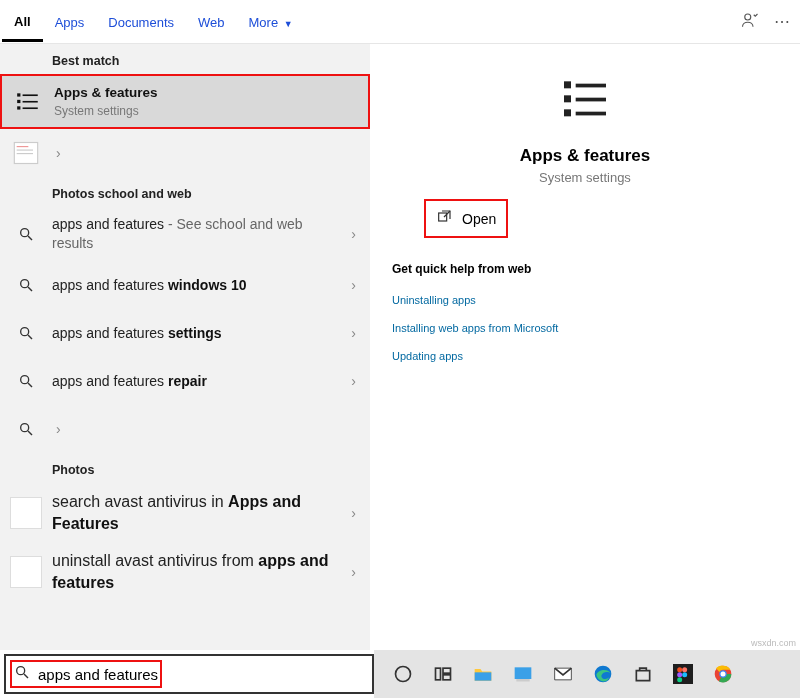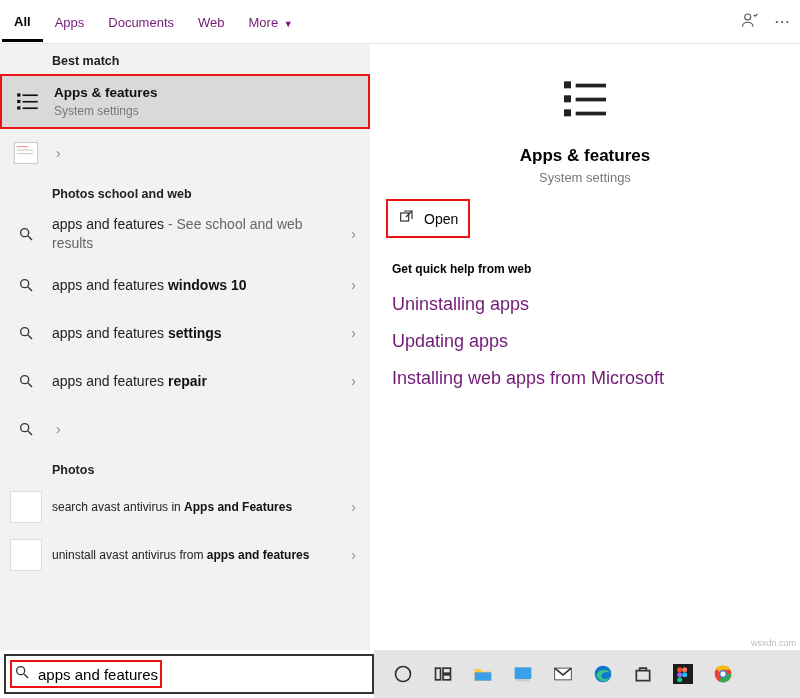"Apps" .tab { color: #701a75 -> #1d4ed8 }
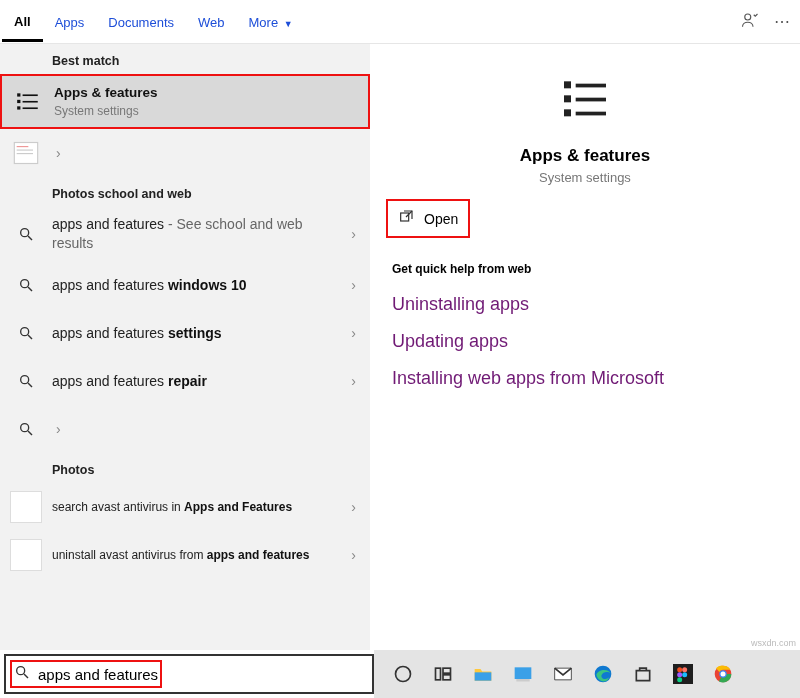"Open" .action-row.redbox { margin-left: none -> 38px }
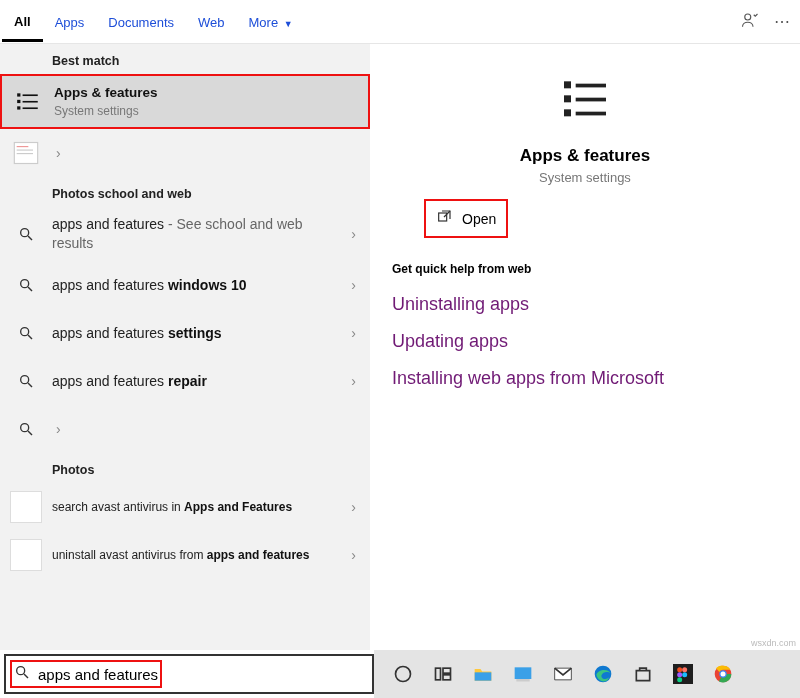"Uninstalling apps" .help-link { color: #701a75 -> #0369a1; font-size: 18px -> 11px }
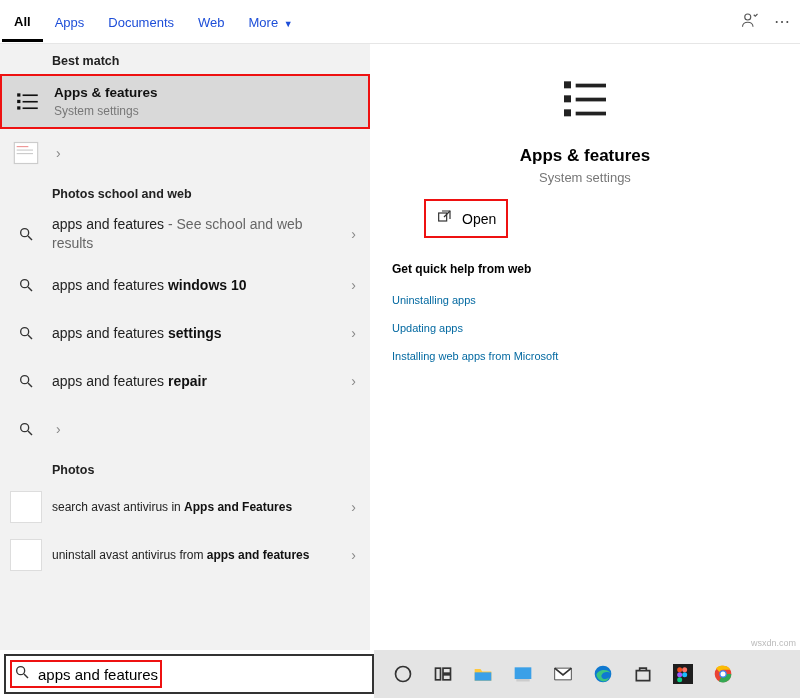"Updating apps" div.help-link { order: before "Installing web apps from Microsoft" -> after "Installing web apps from Microsoft" }
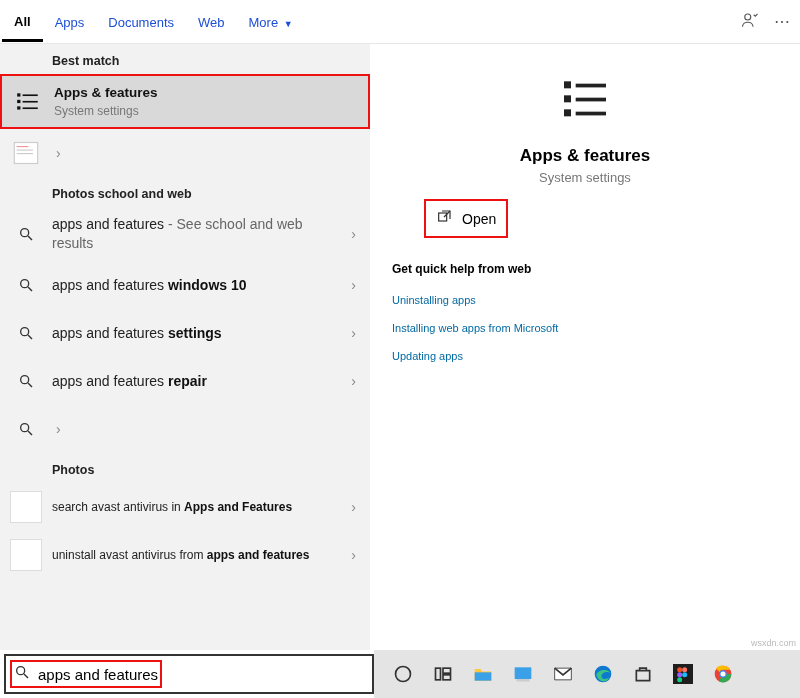"search avast antivirus in Apps" .photos .body { font-size: 12px -> 16px }
